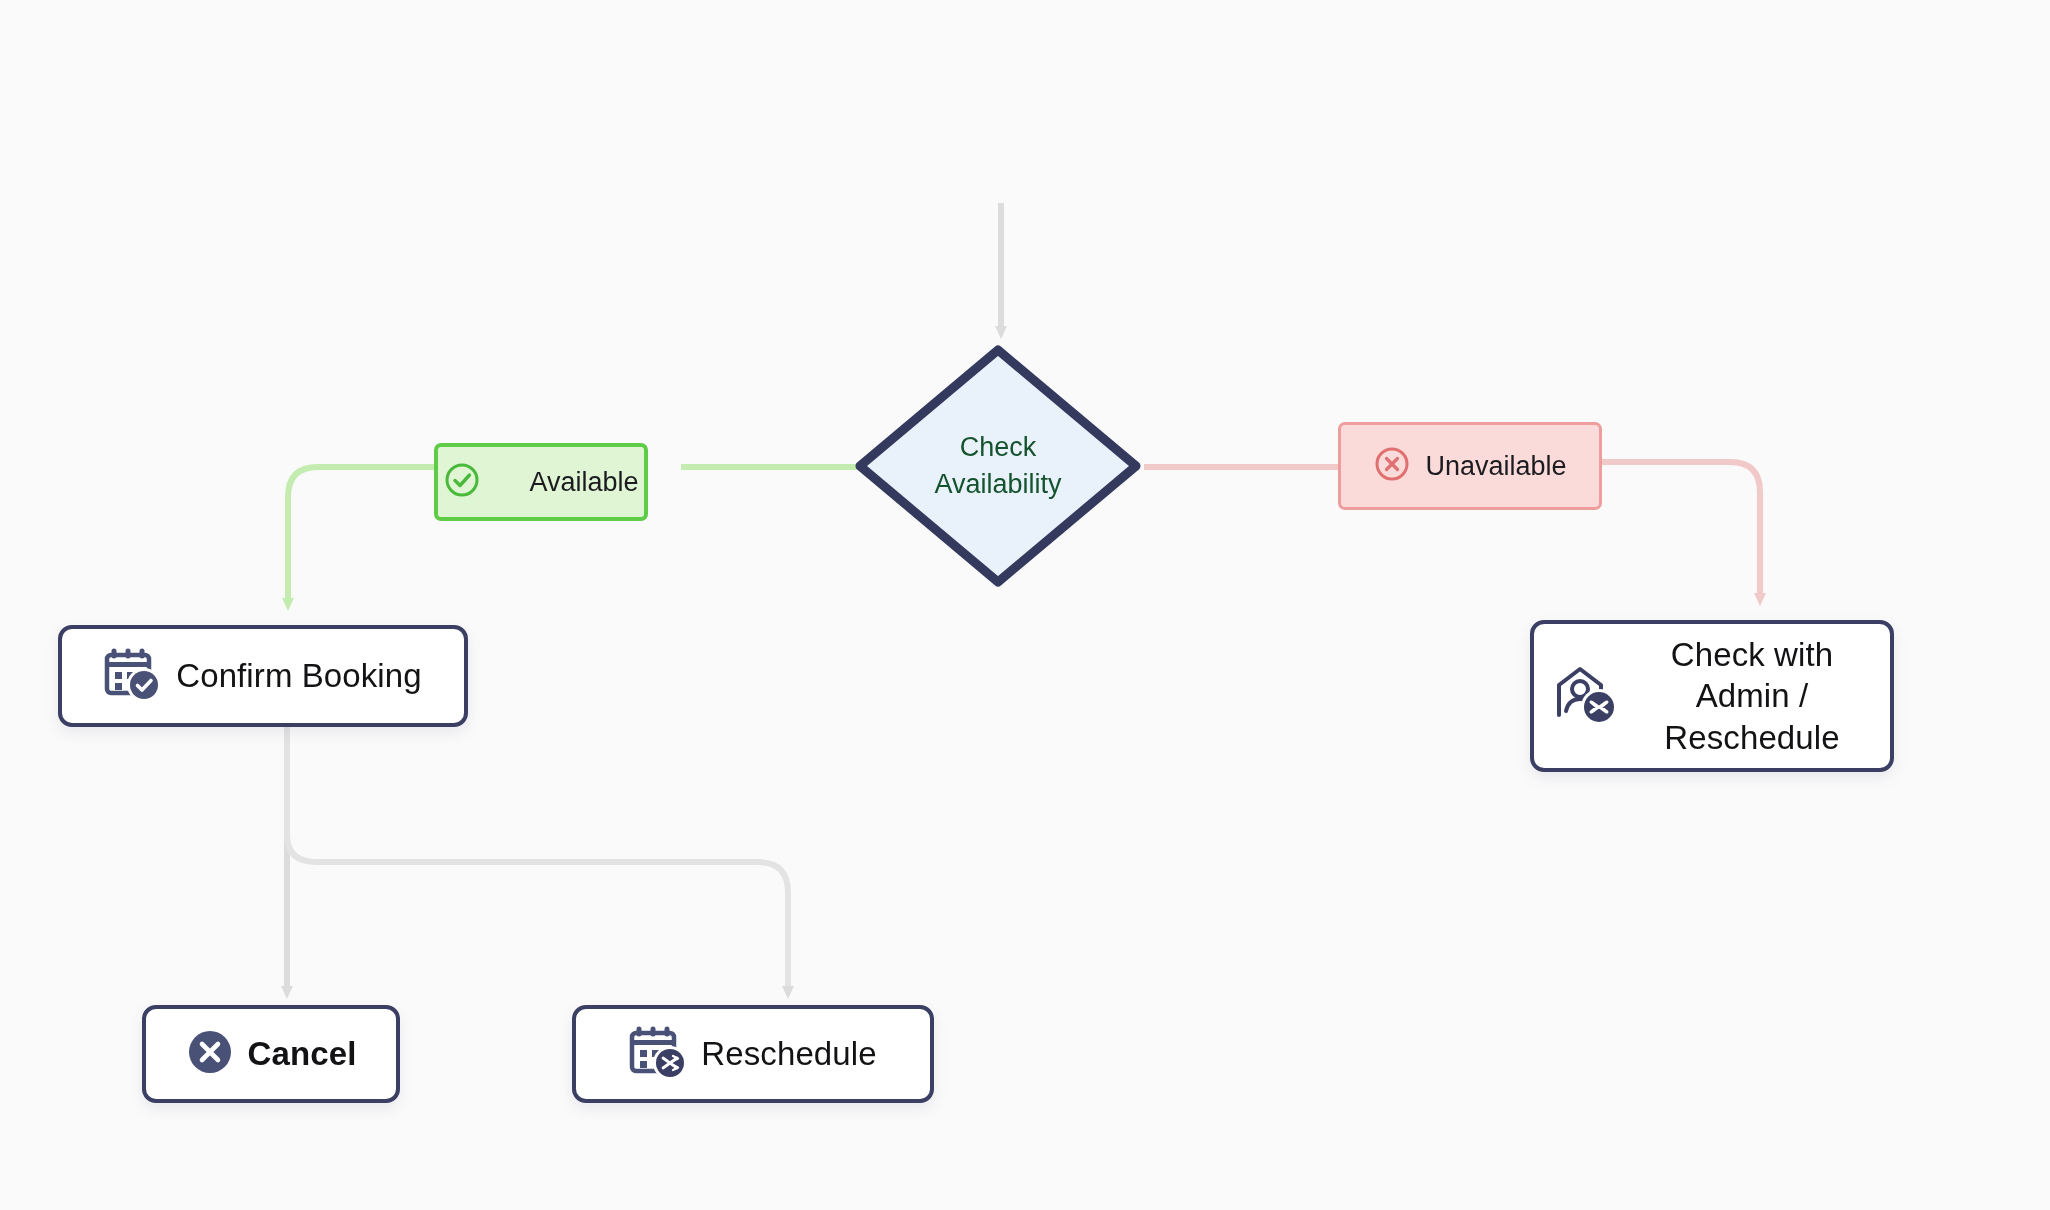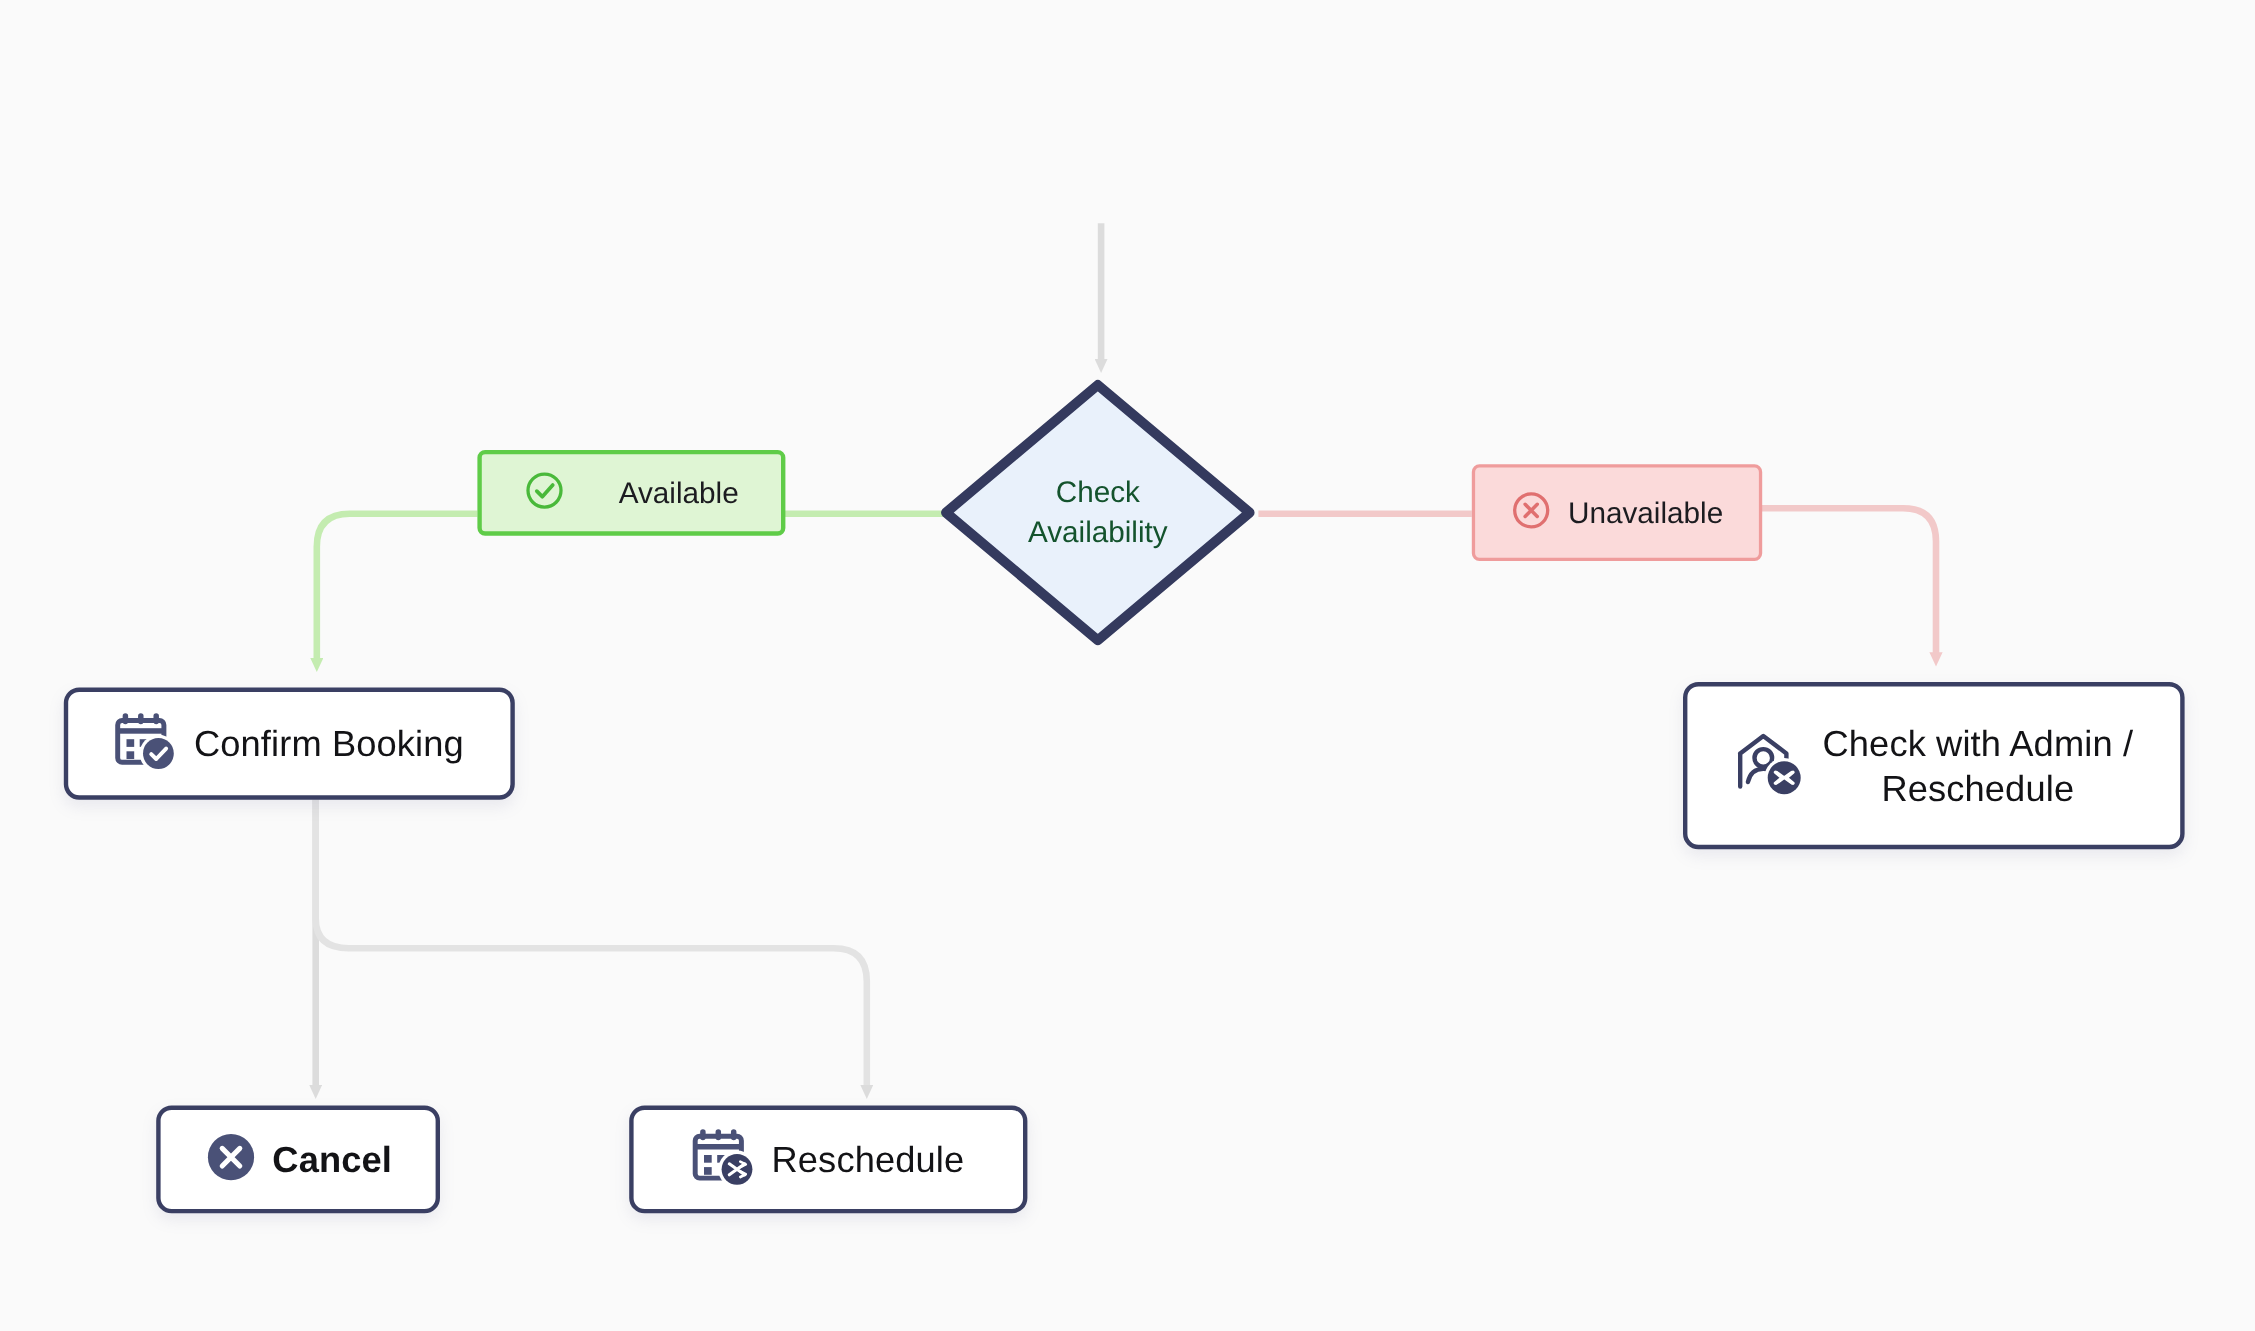"Available" div.badge { top: 409px -> 443px; width: 280px -> 214px }
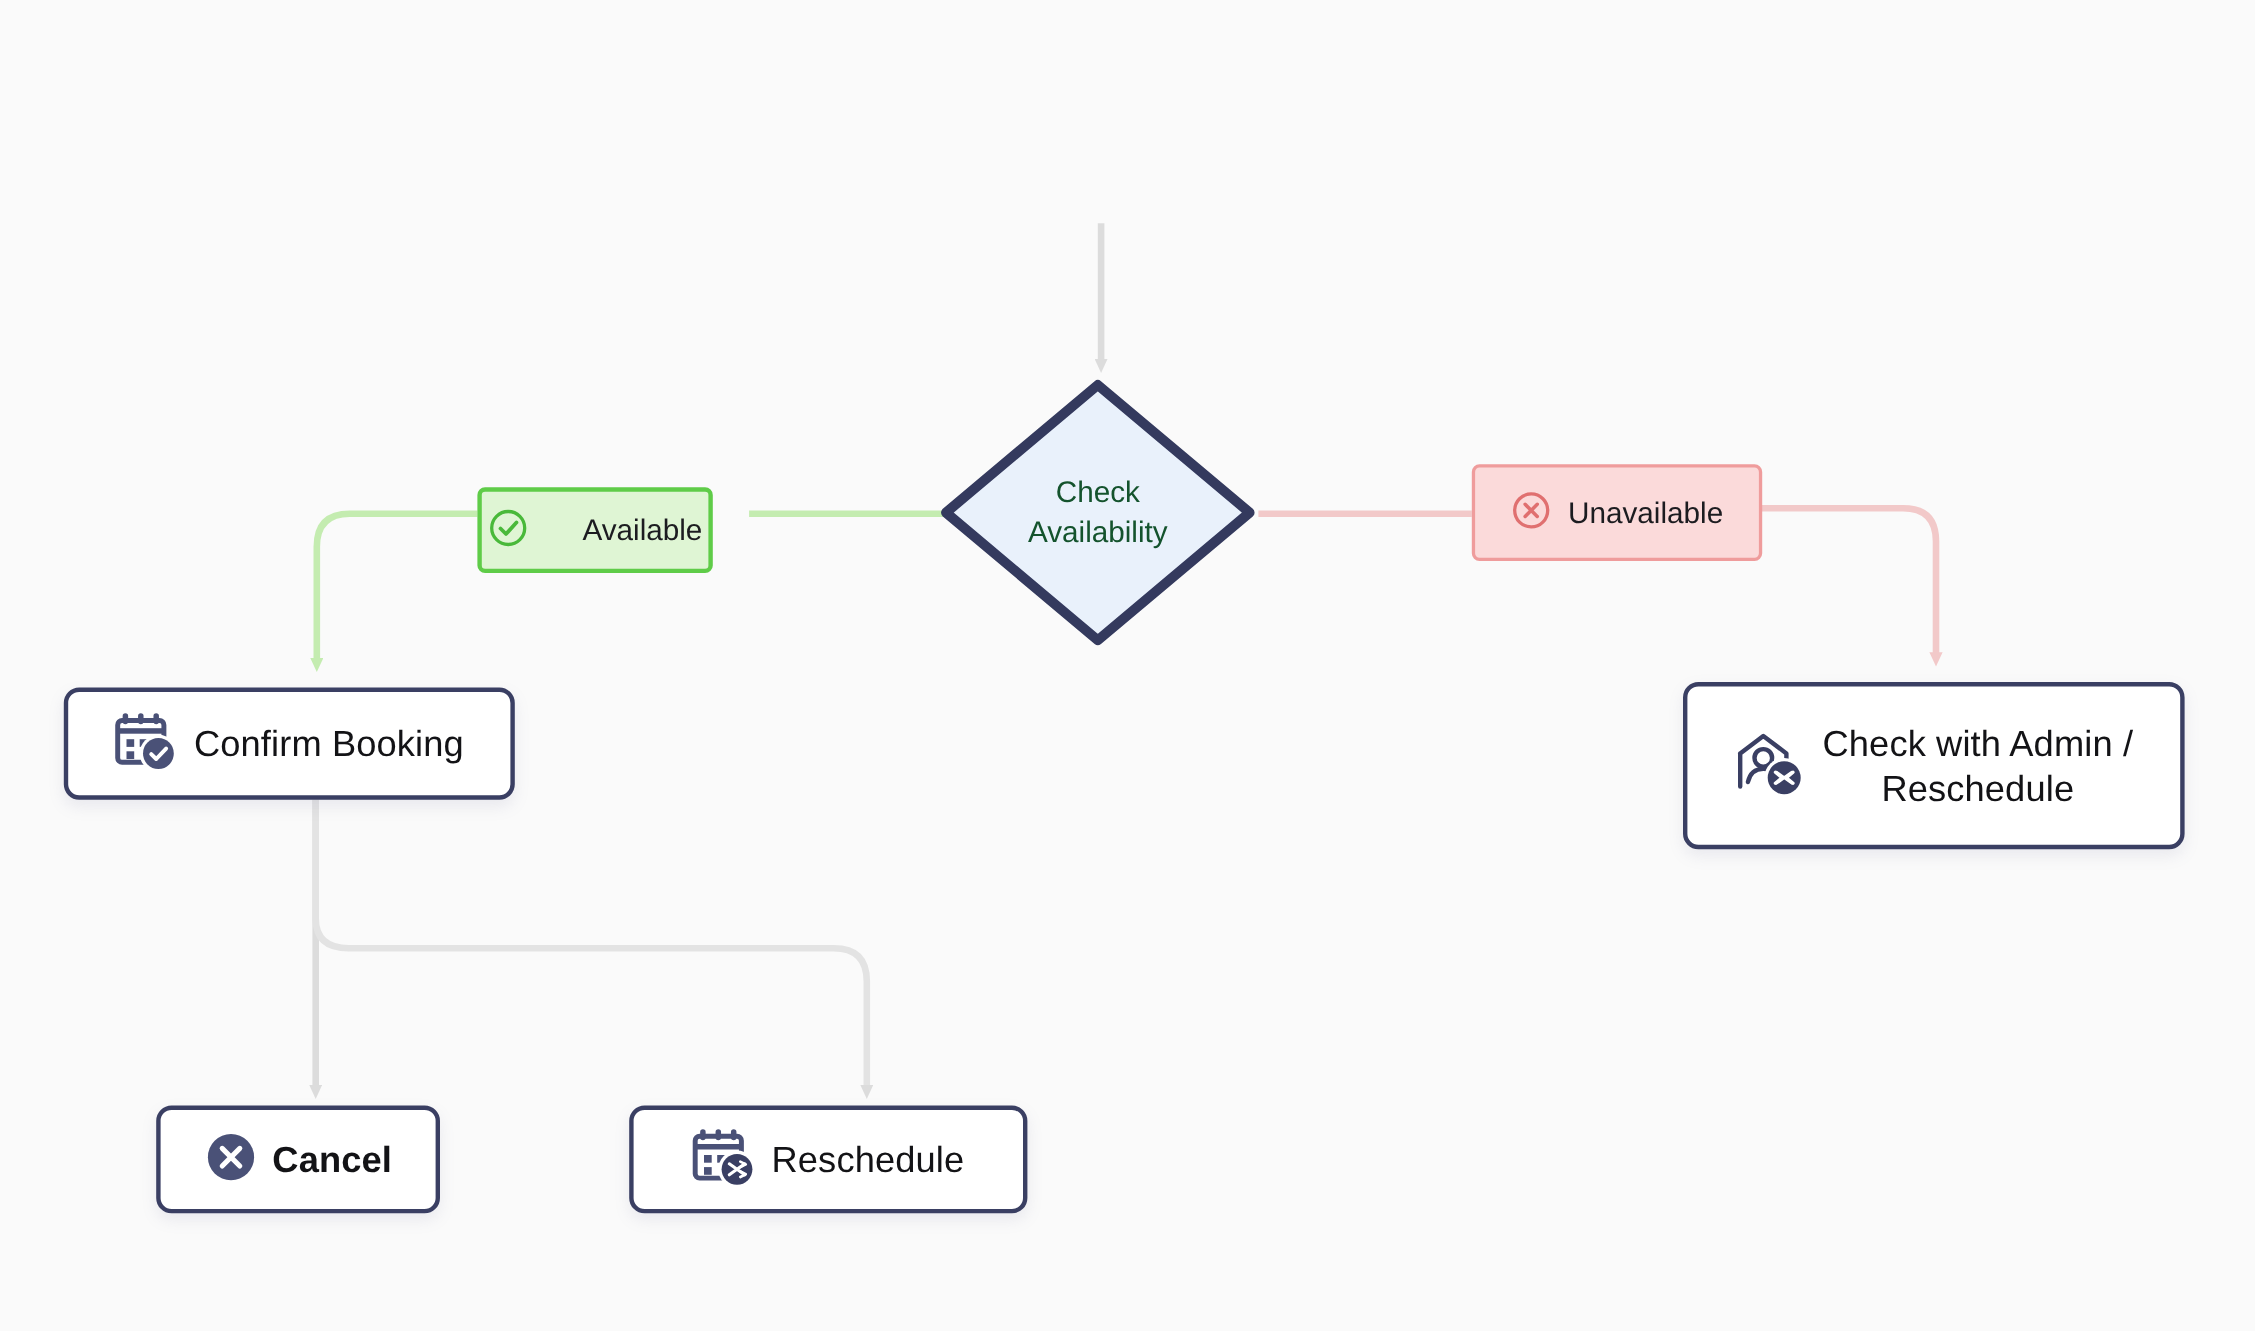"Check with Admin /" div.node { width: 456px -> 364px }
